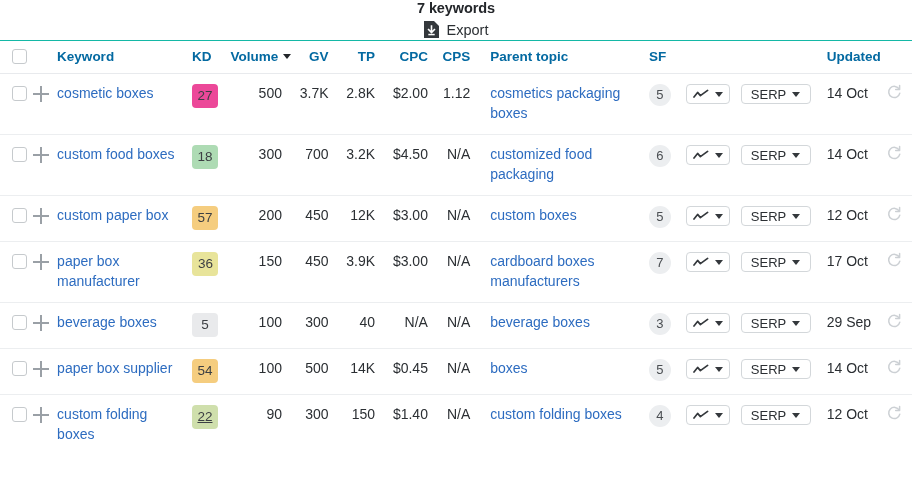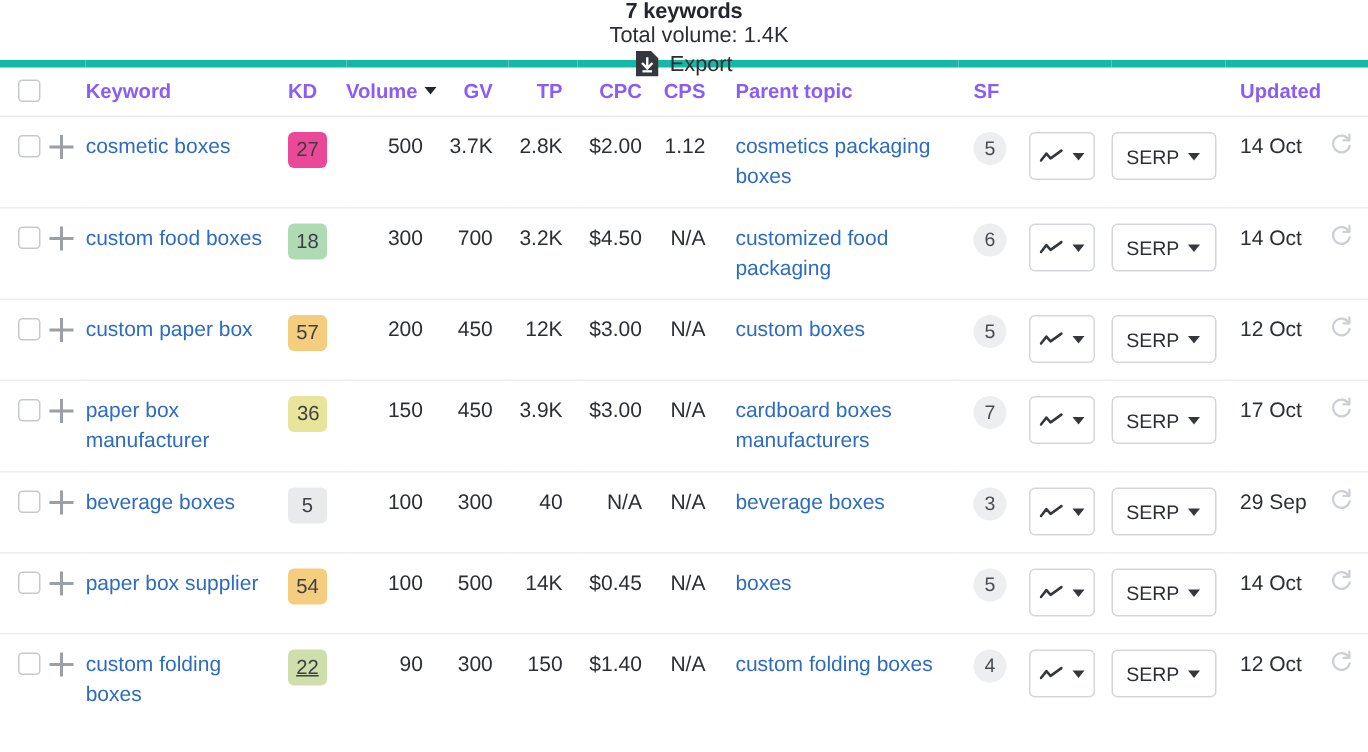"Total volume: 1.4K" span.total-volume { html: <span>Total volume: 1.4K</span> -> none }
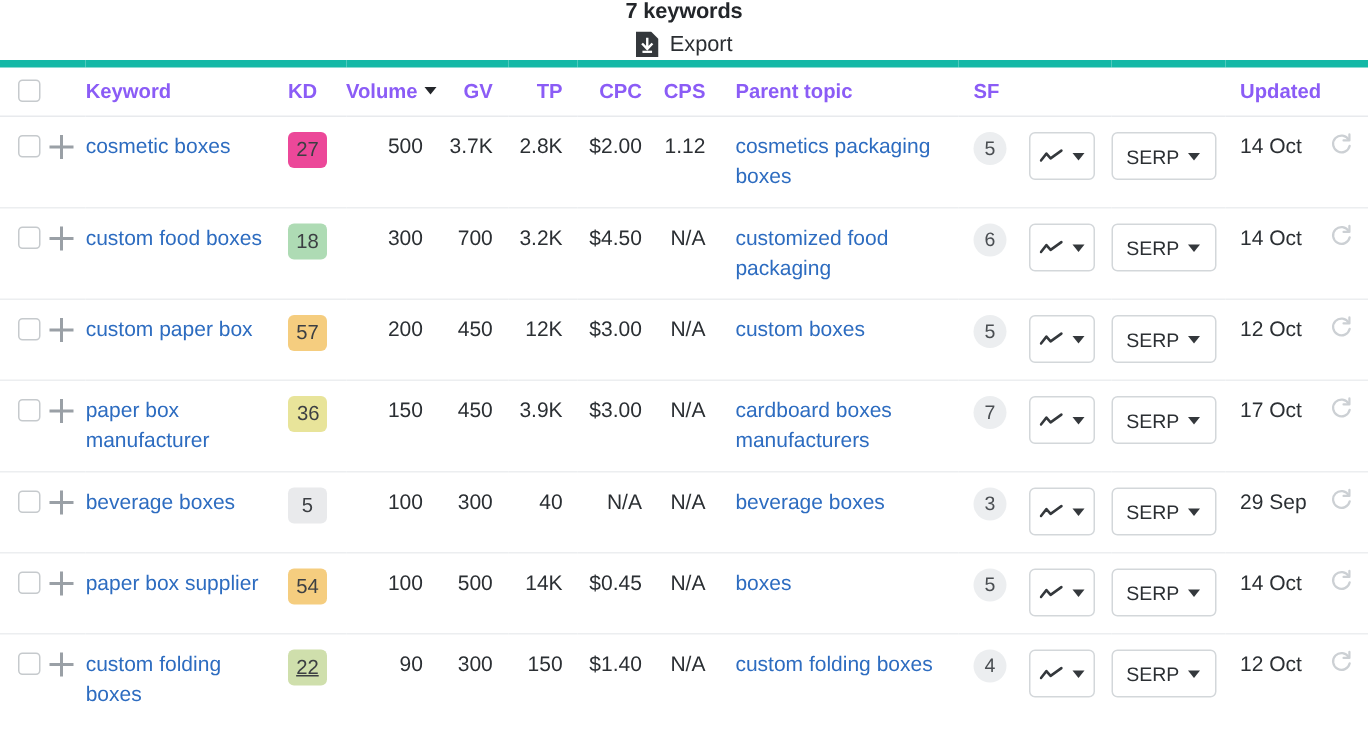"Keyword" .kw-table thead th { border-top: 5px solid #14b8a6 -> 1px solid #14b8a6; color: #8b5cf6 -> #0369a1 }
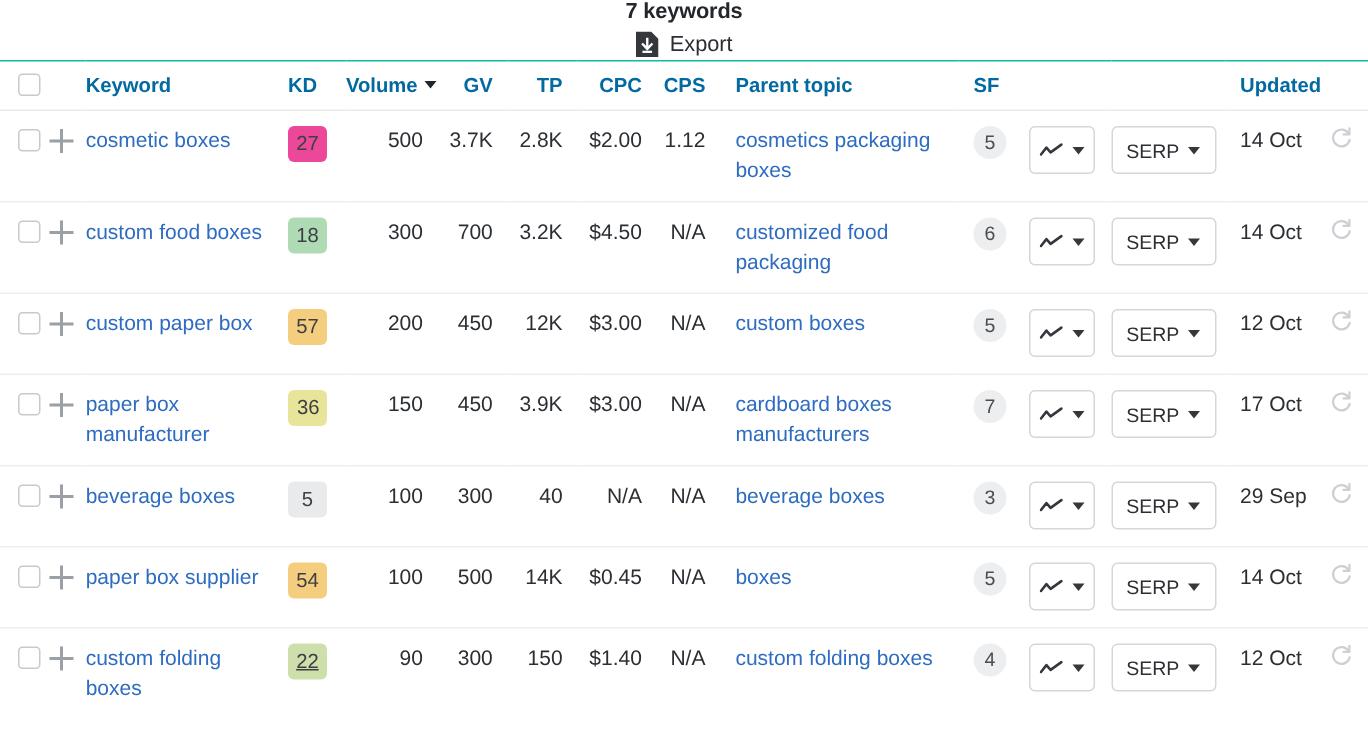"SERP" .mini-btn { height: 32px -> 20px }
